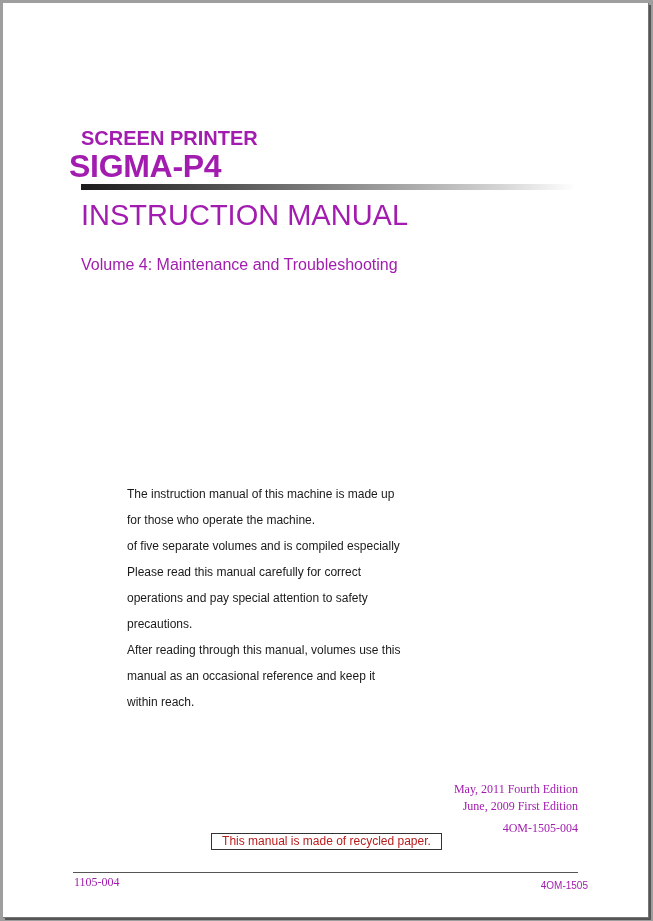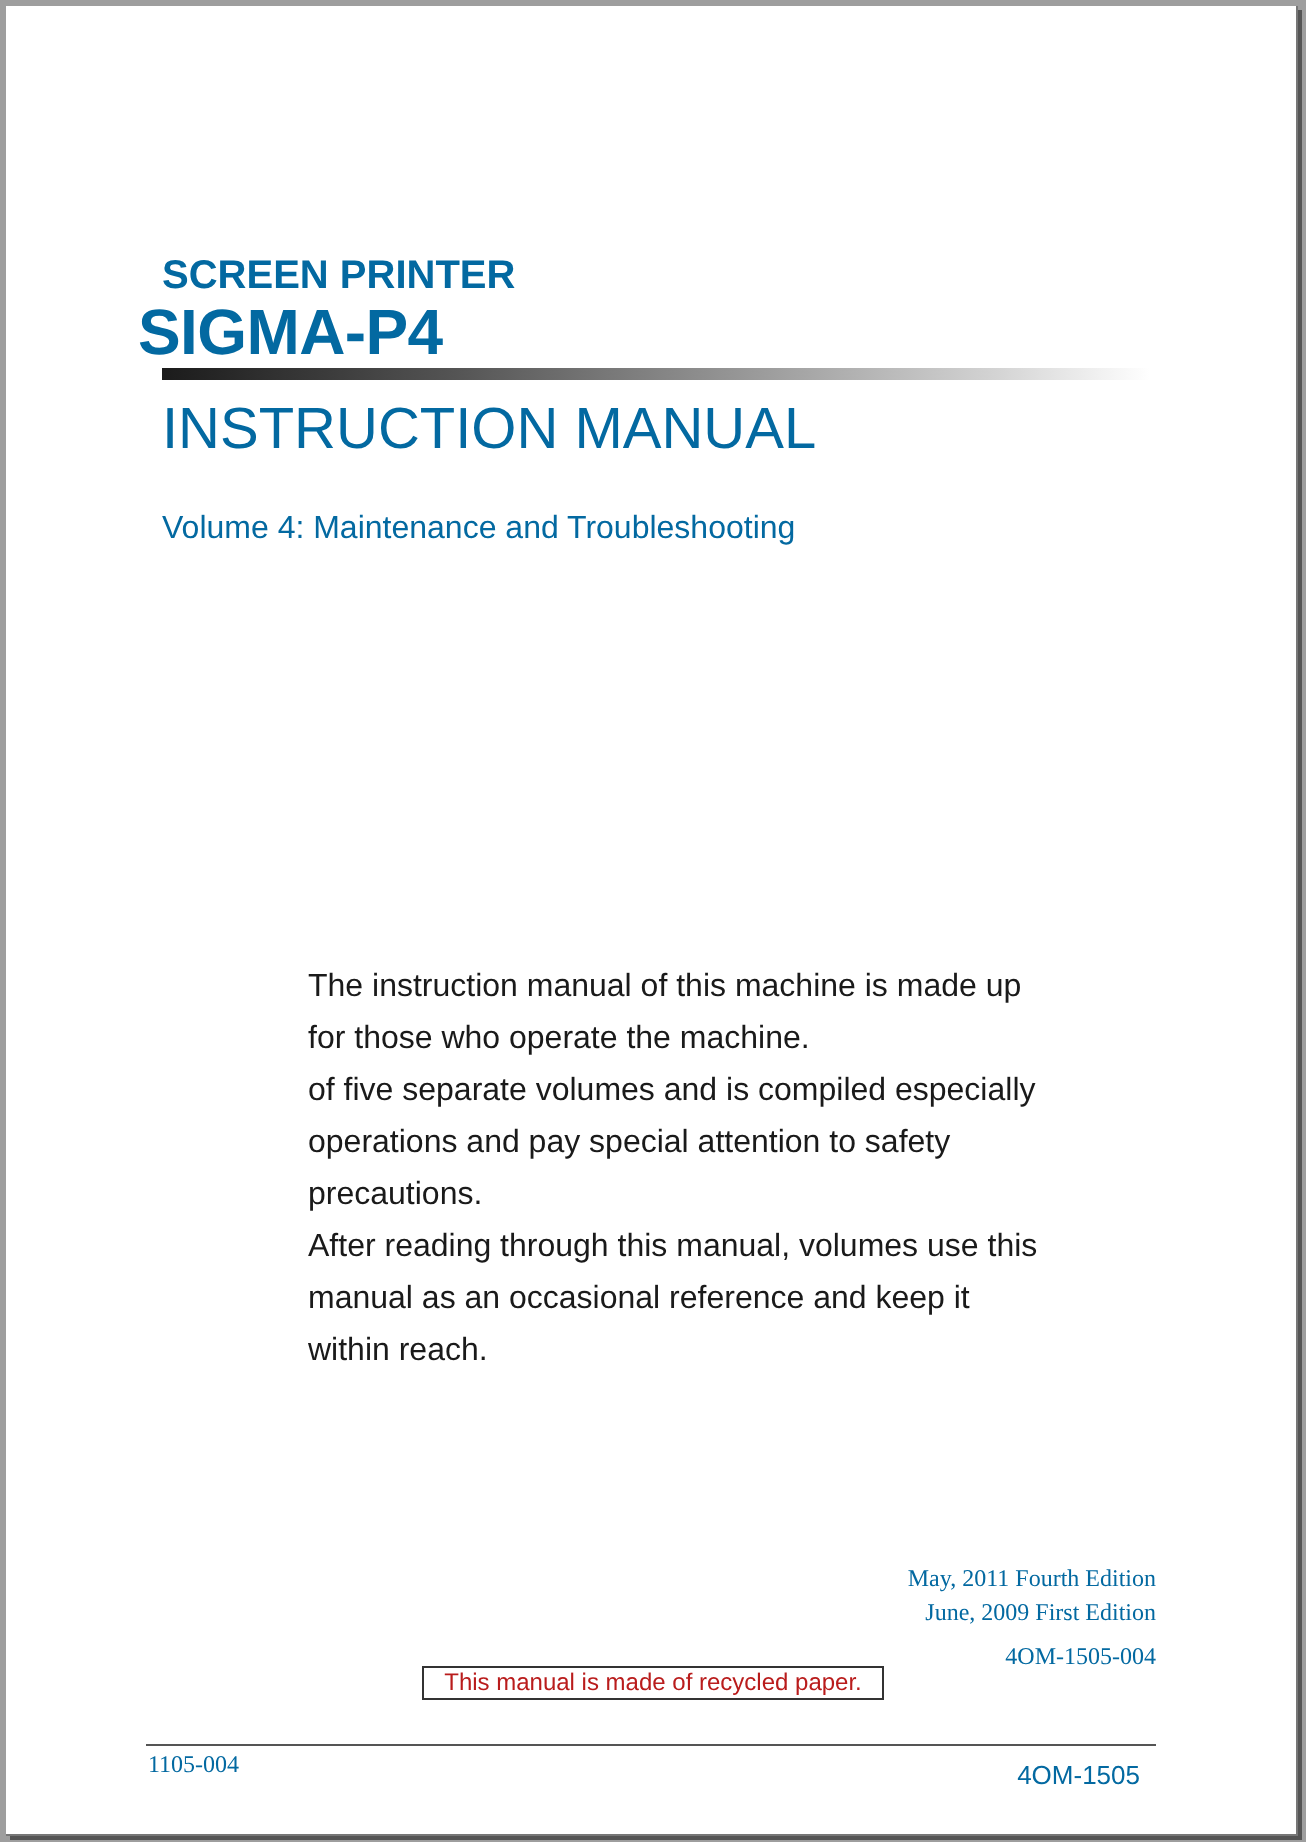"SCREEN PRINTER" .abs { color: #0369a1 -> #a21caf }
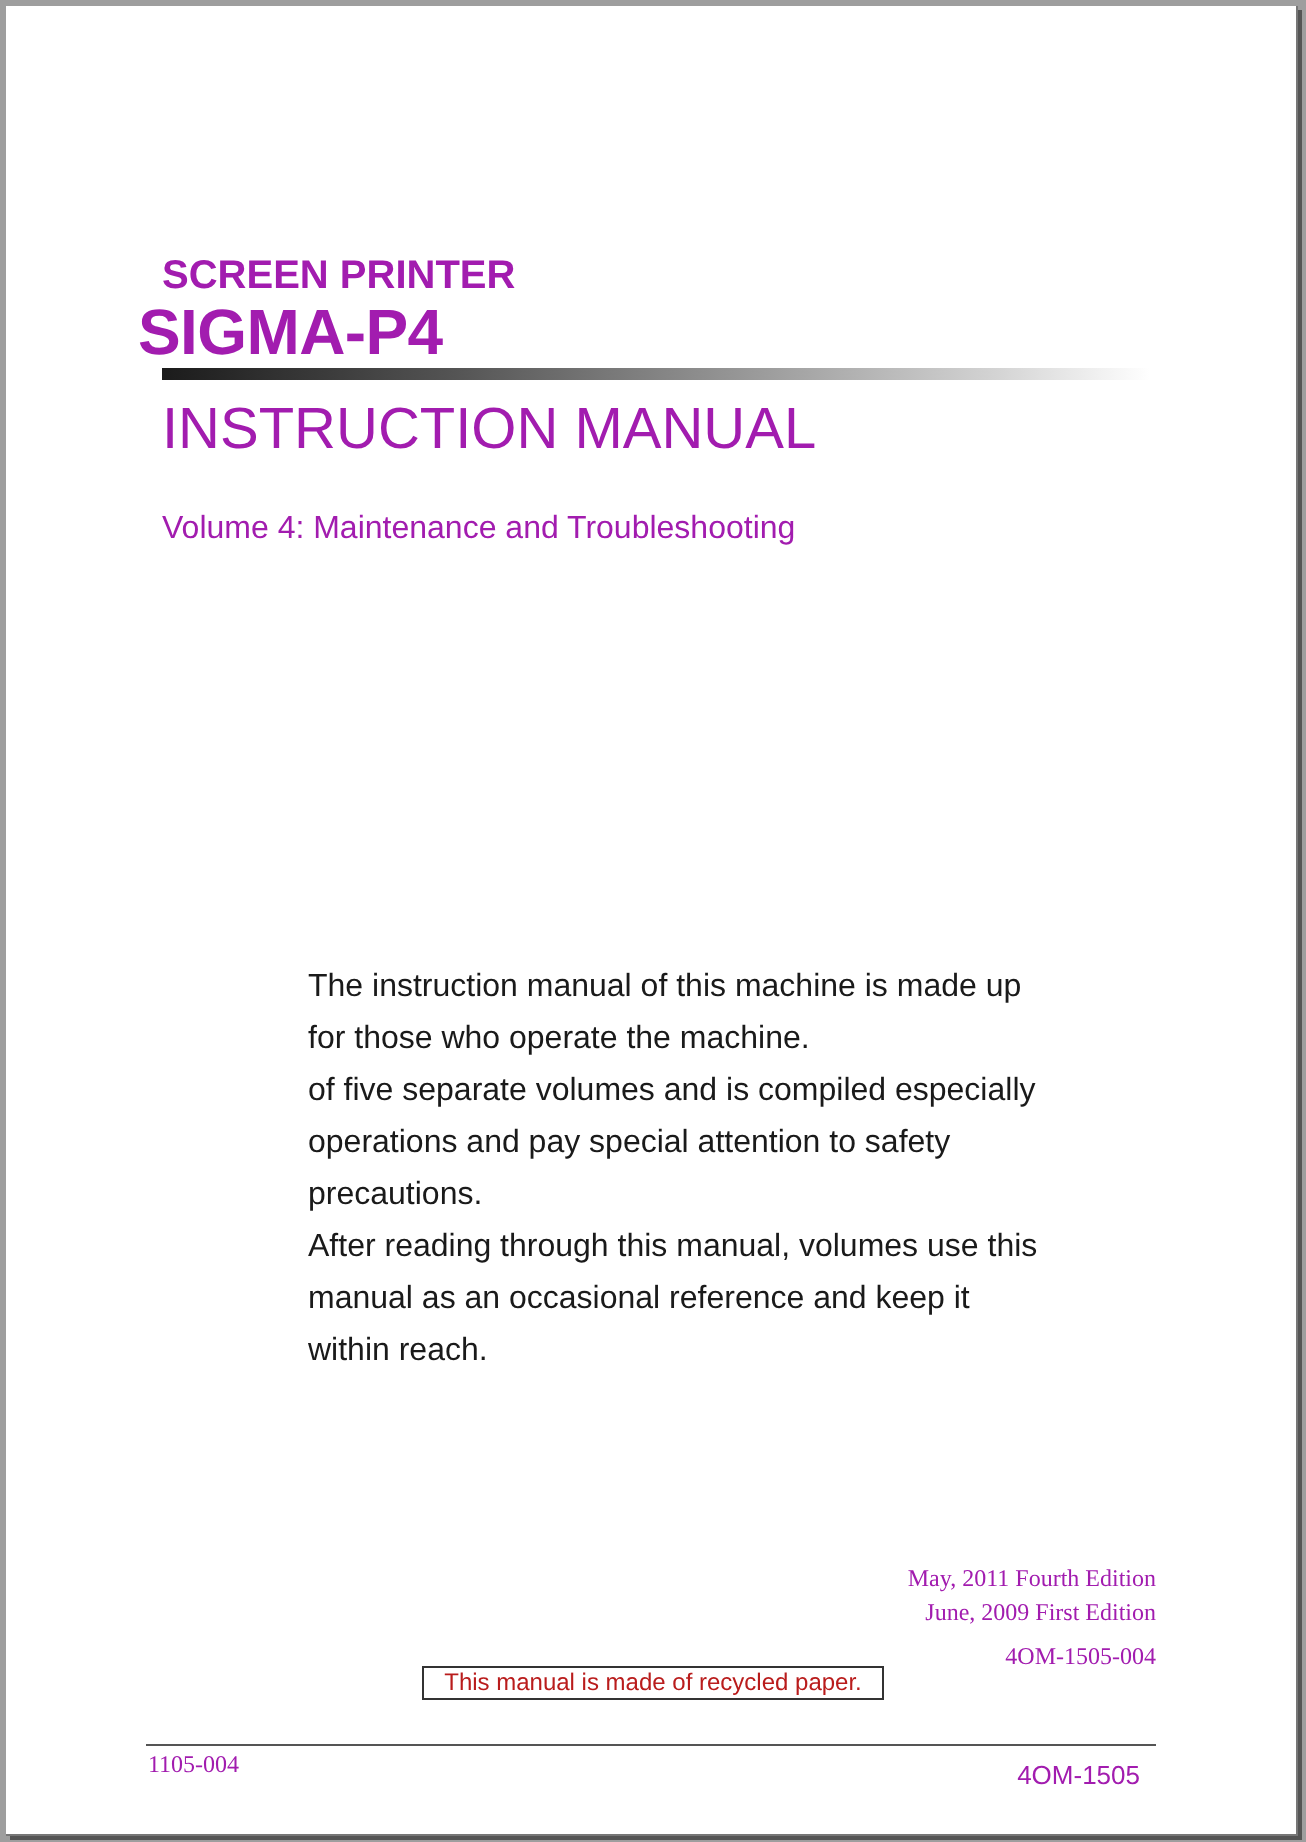"The instruction manual of this" .intro { font-size: 16px -> 12px; margin-left: 27px -> none }
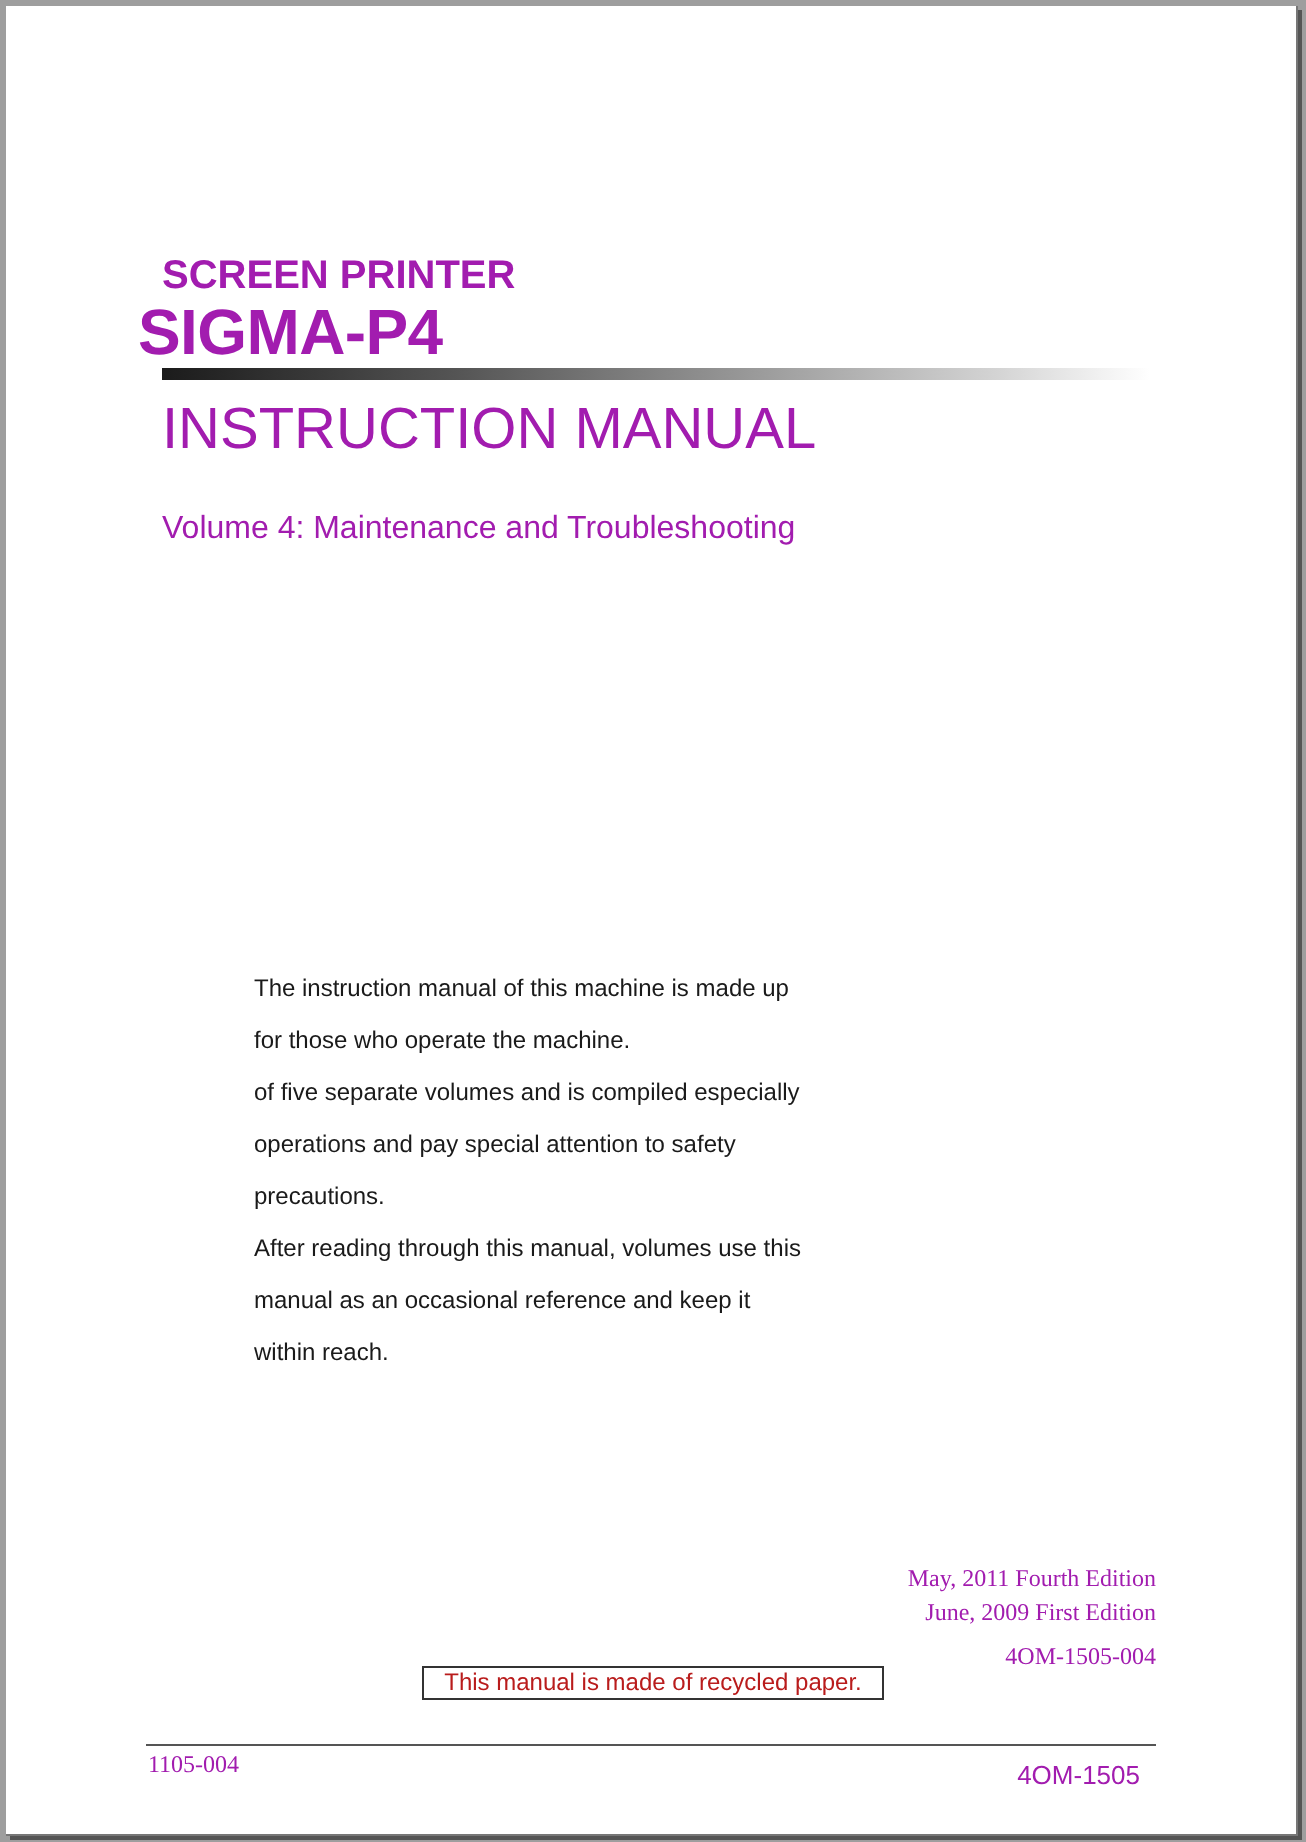"Please read this manual carefully" div { html: none -> <div>Please read this manual carefully for correct</div> }
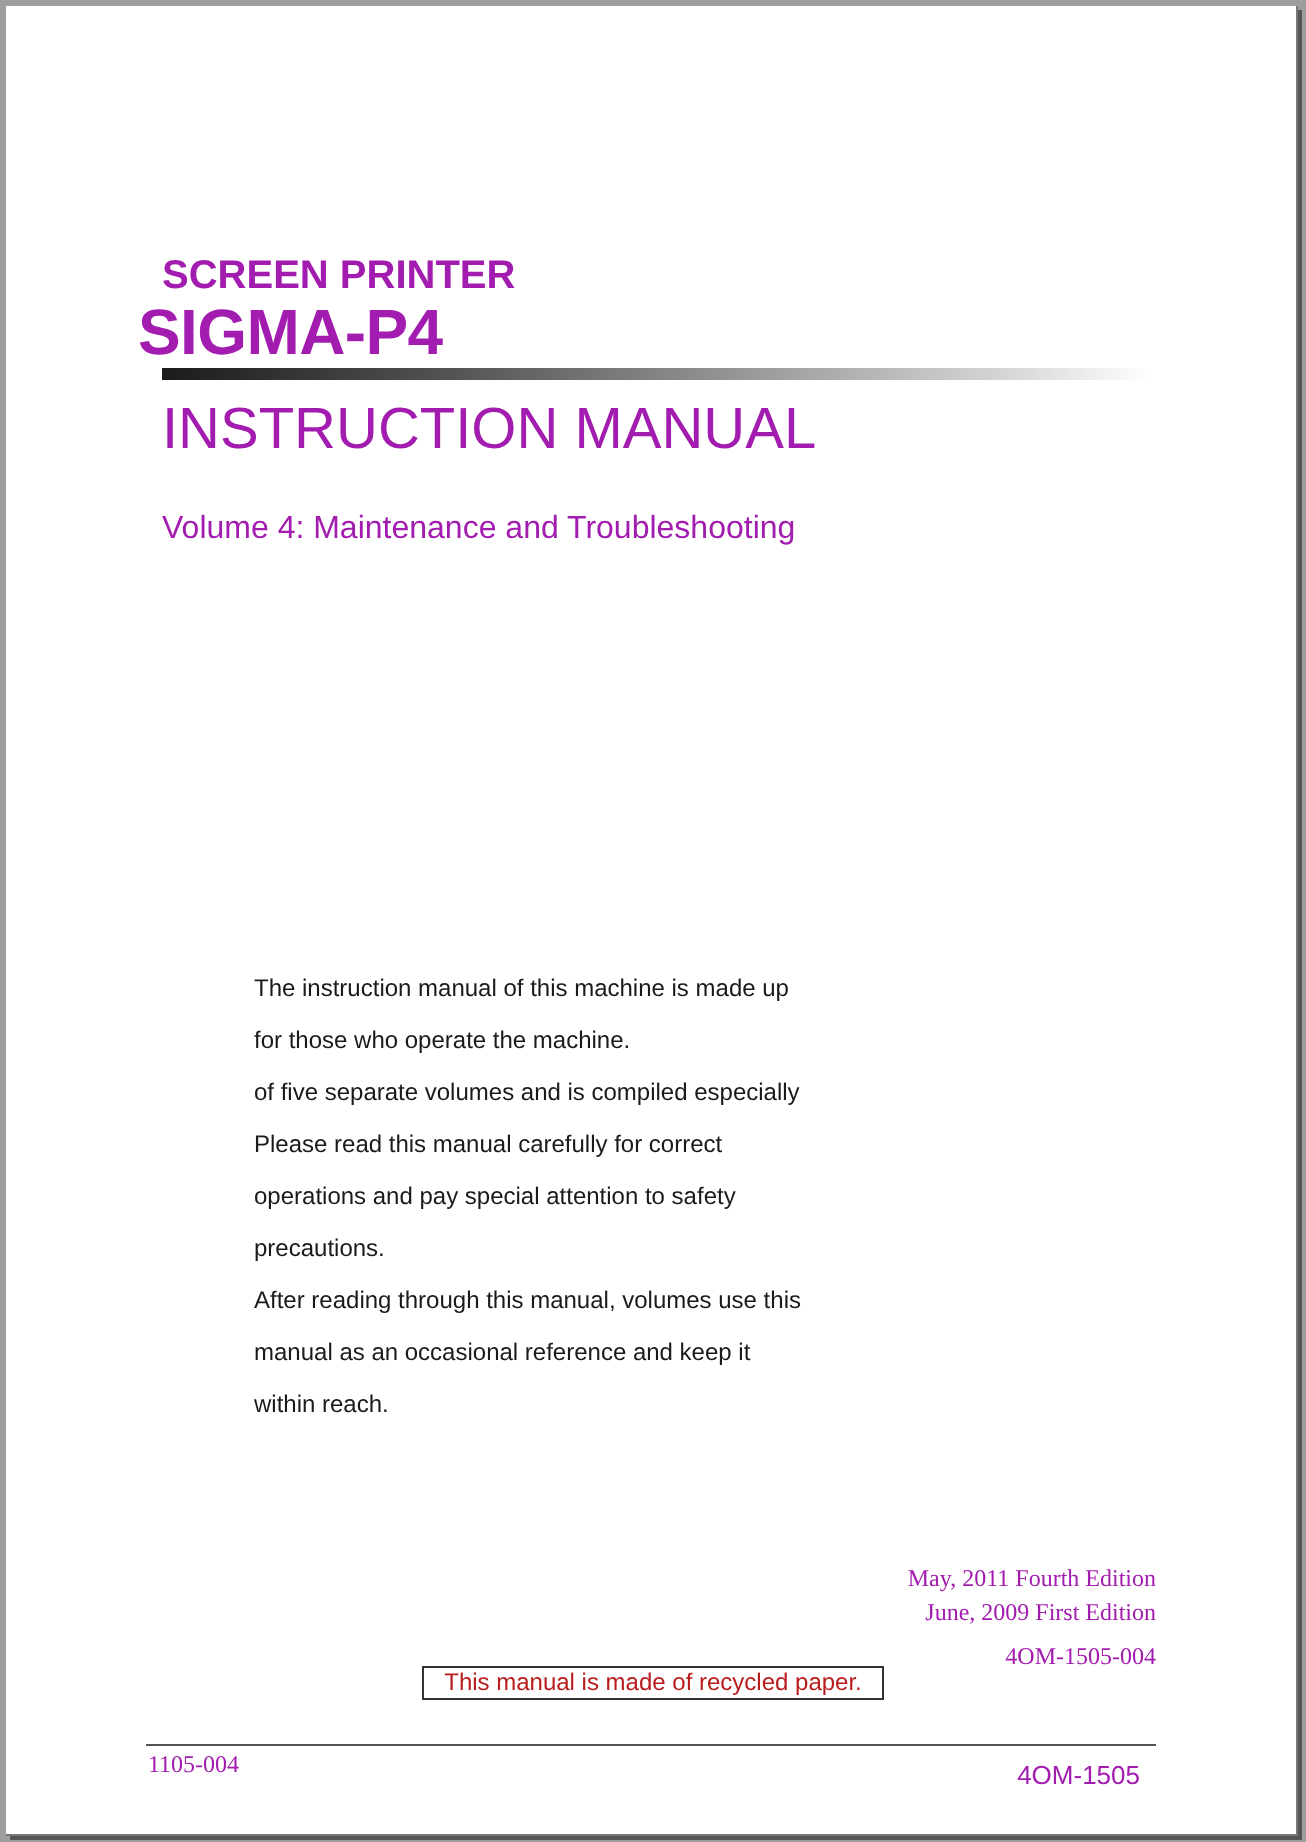"4OM-1505" .footer-right { font-size: 13px -> 10px; right: 78px -> 60px }
